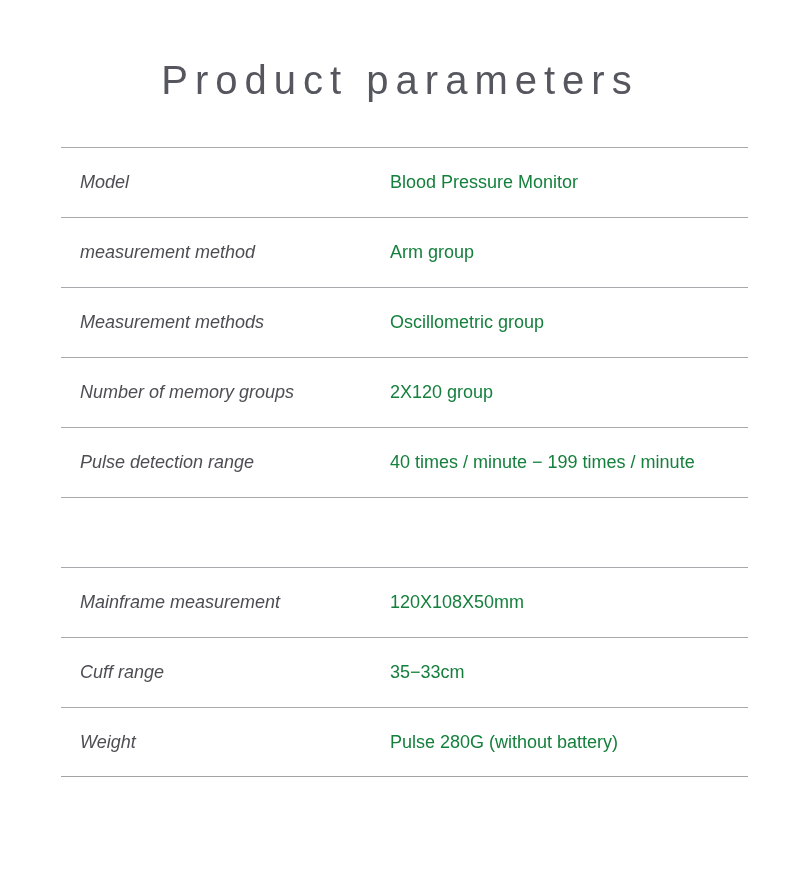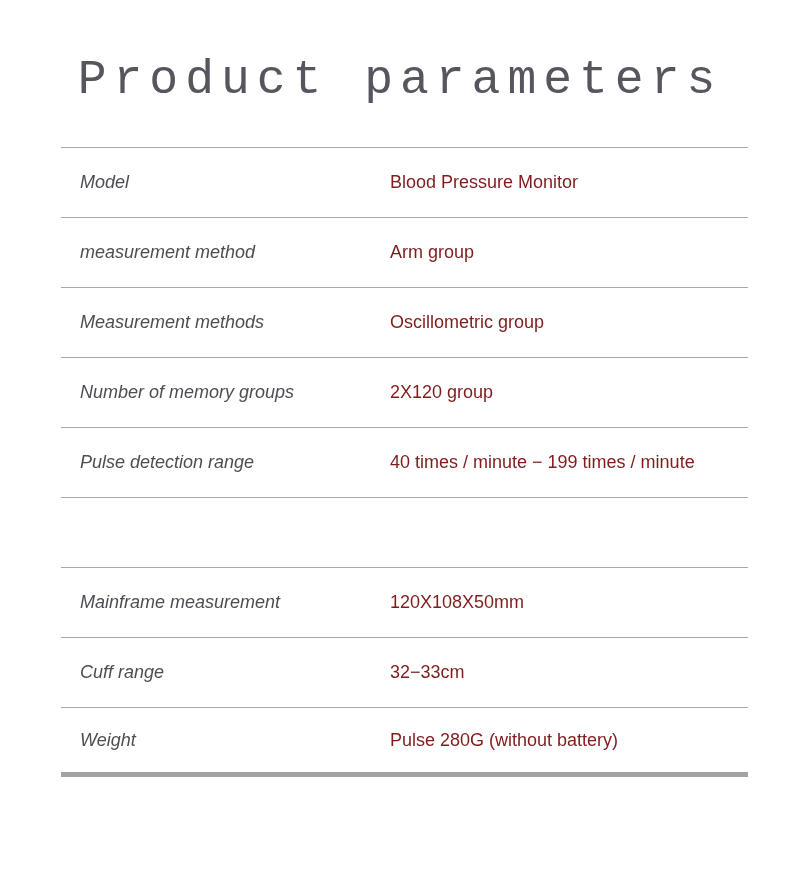"Product parameters" .title { font-family: Liberation Mono, monospace -> none; font-size: 48px -> 40px }
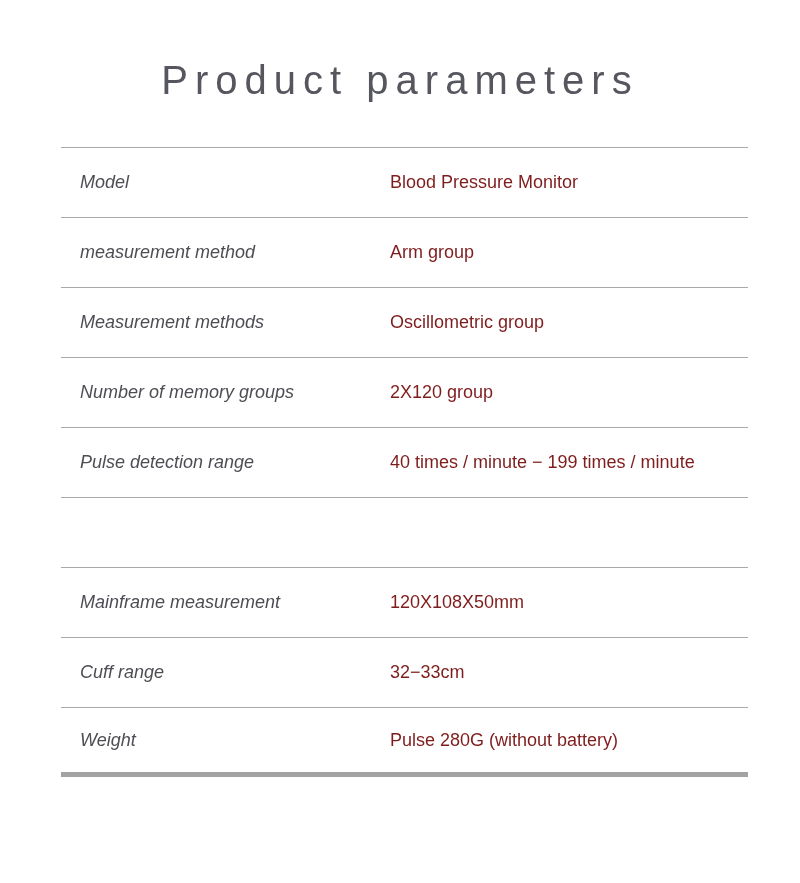"Blood Pressure Monitor" .value { color: #7f1d1d -> #15803d }
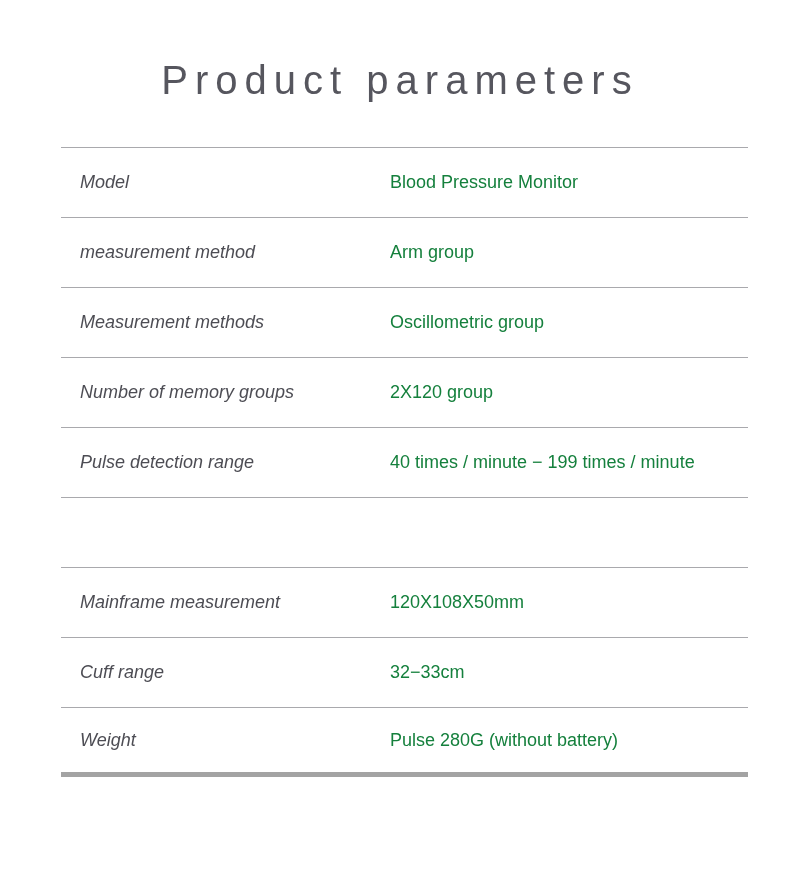"32−33cm" span.value { text: 32 -> 35 }
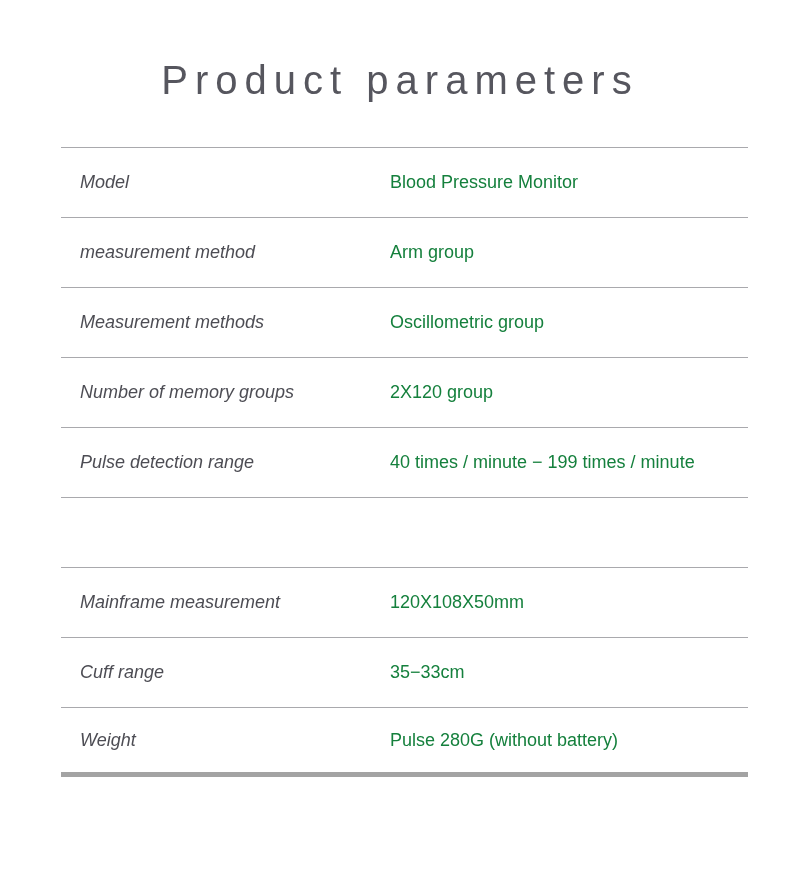"Weight" .row:last-child { border-bottom: 5px solid #a3a3a3 -> 1px solid #a3a3a3 }
